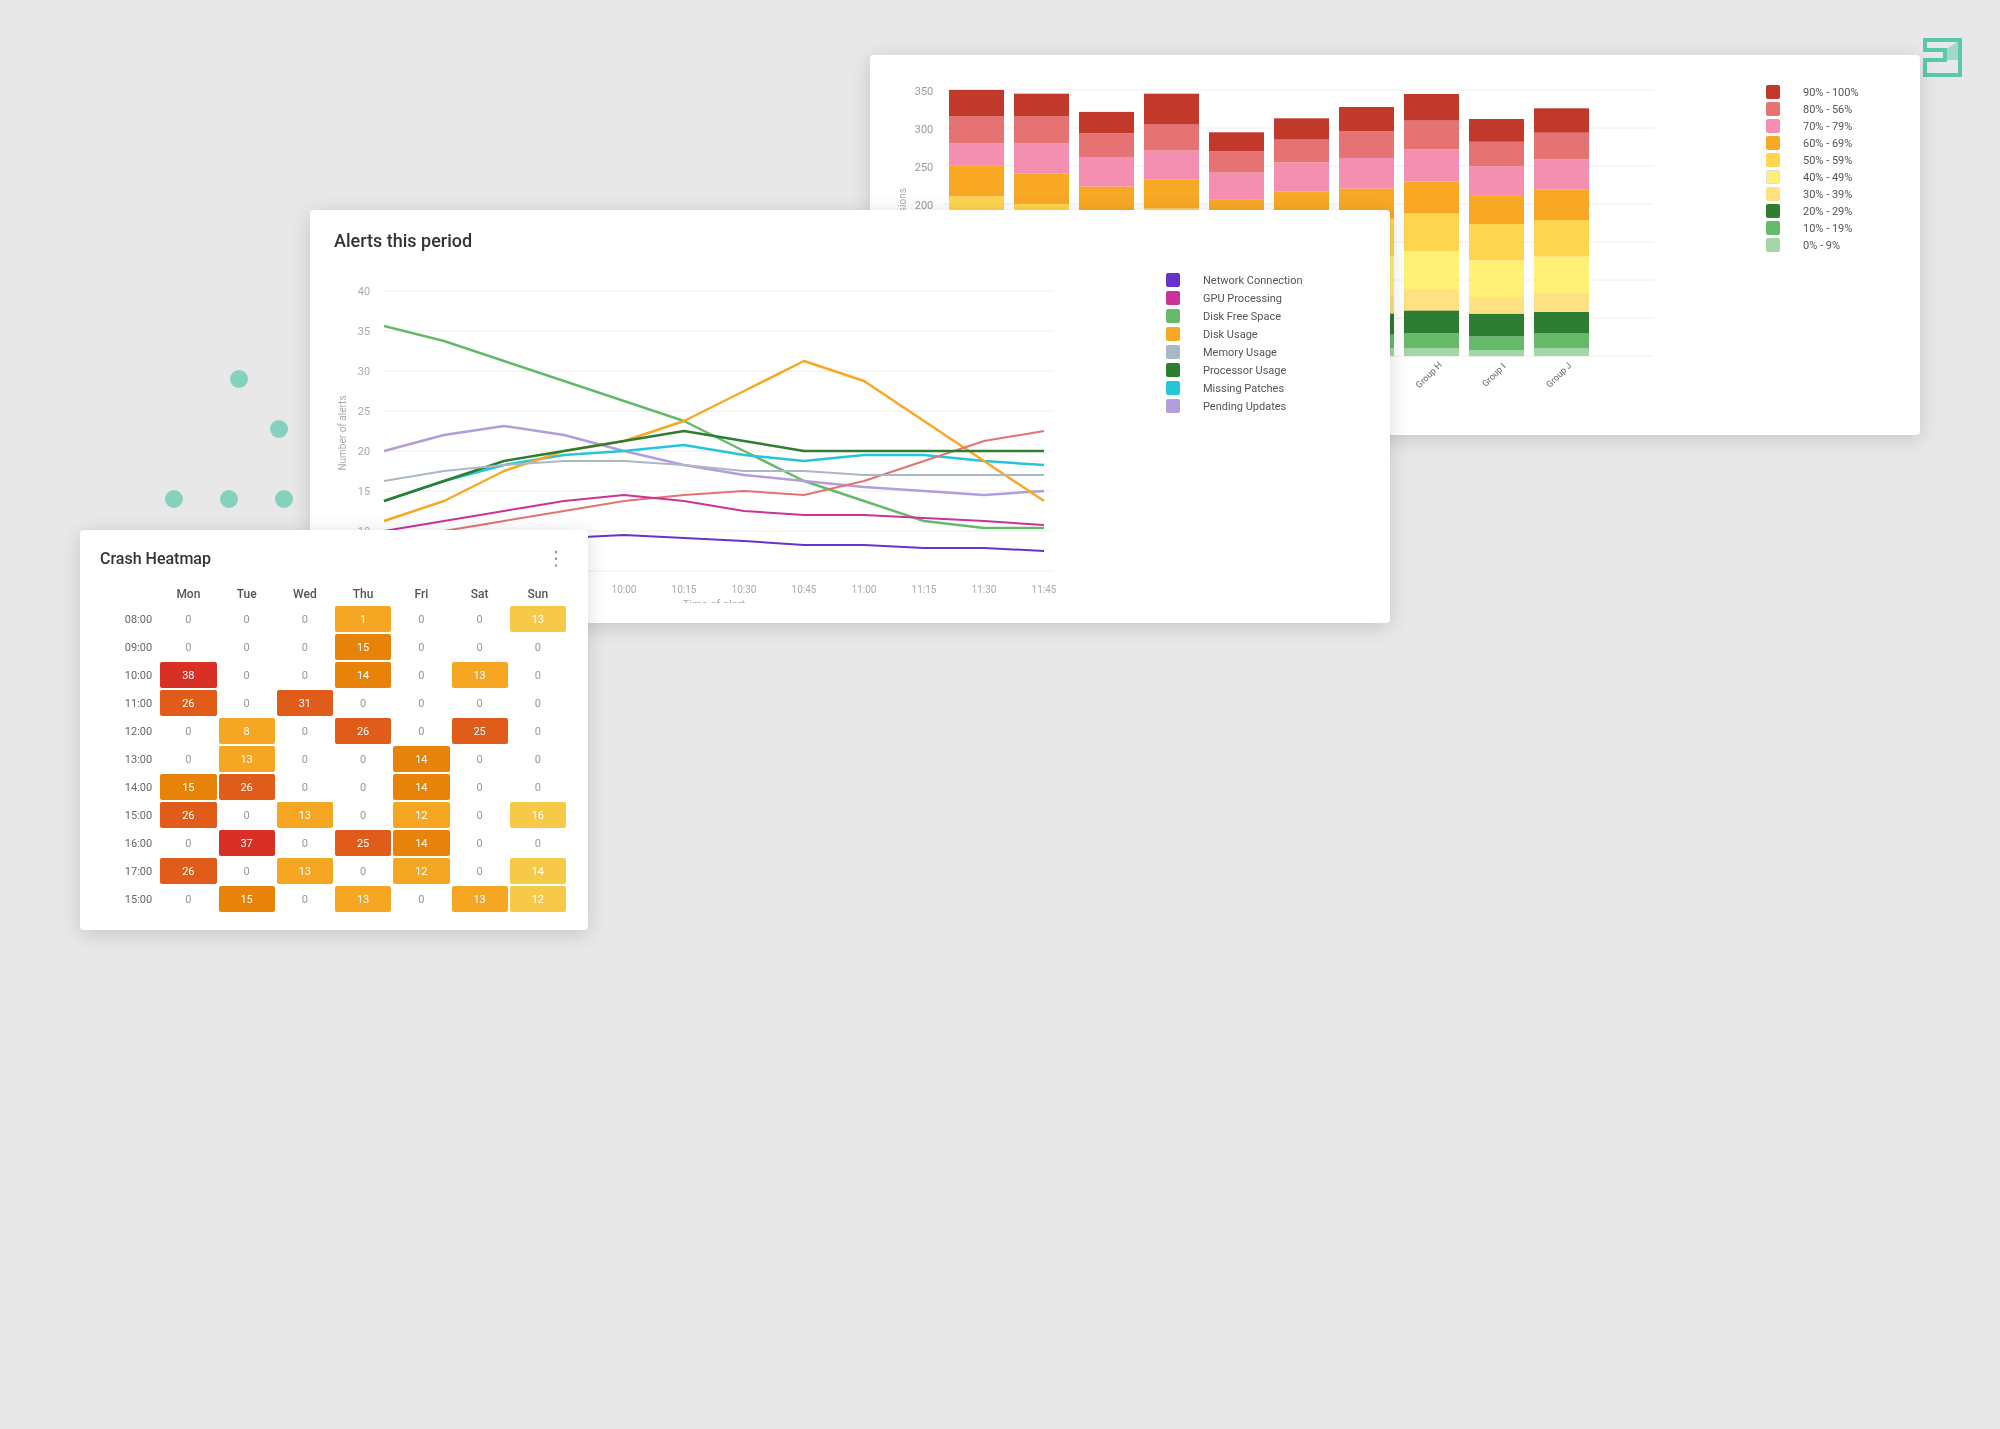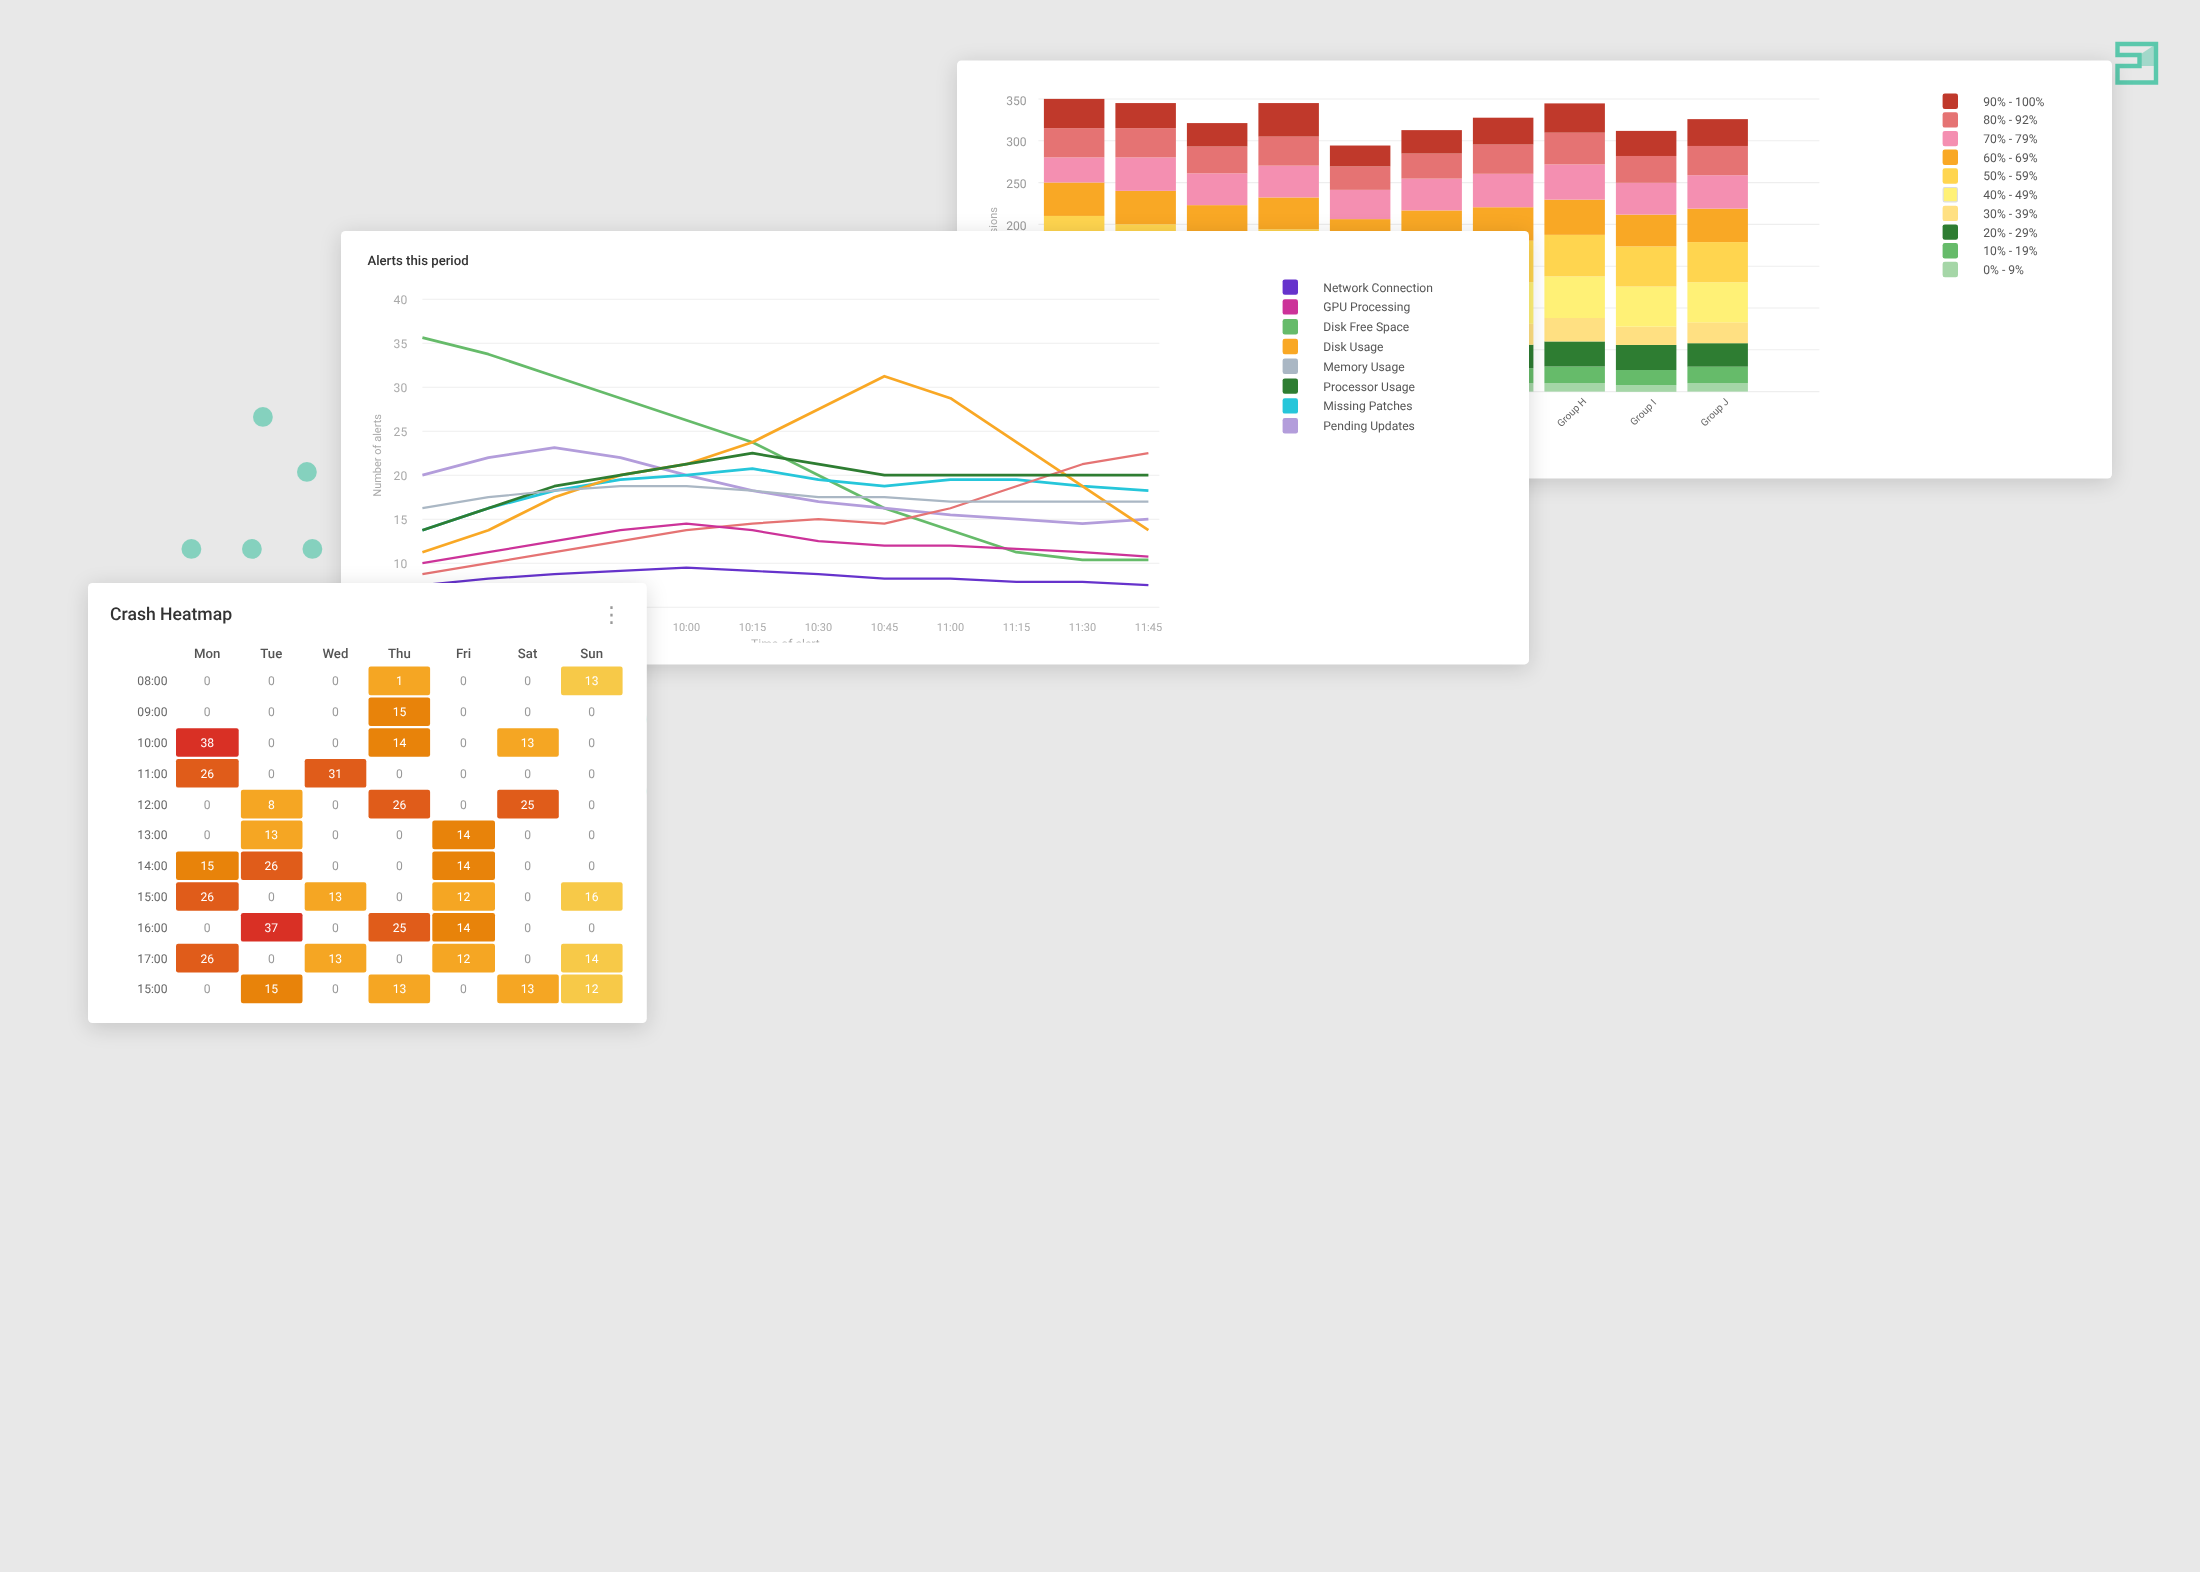"80% - 92%" span { text: 92% -> 56% }
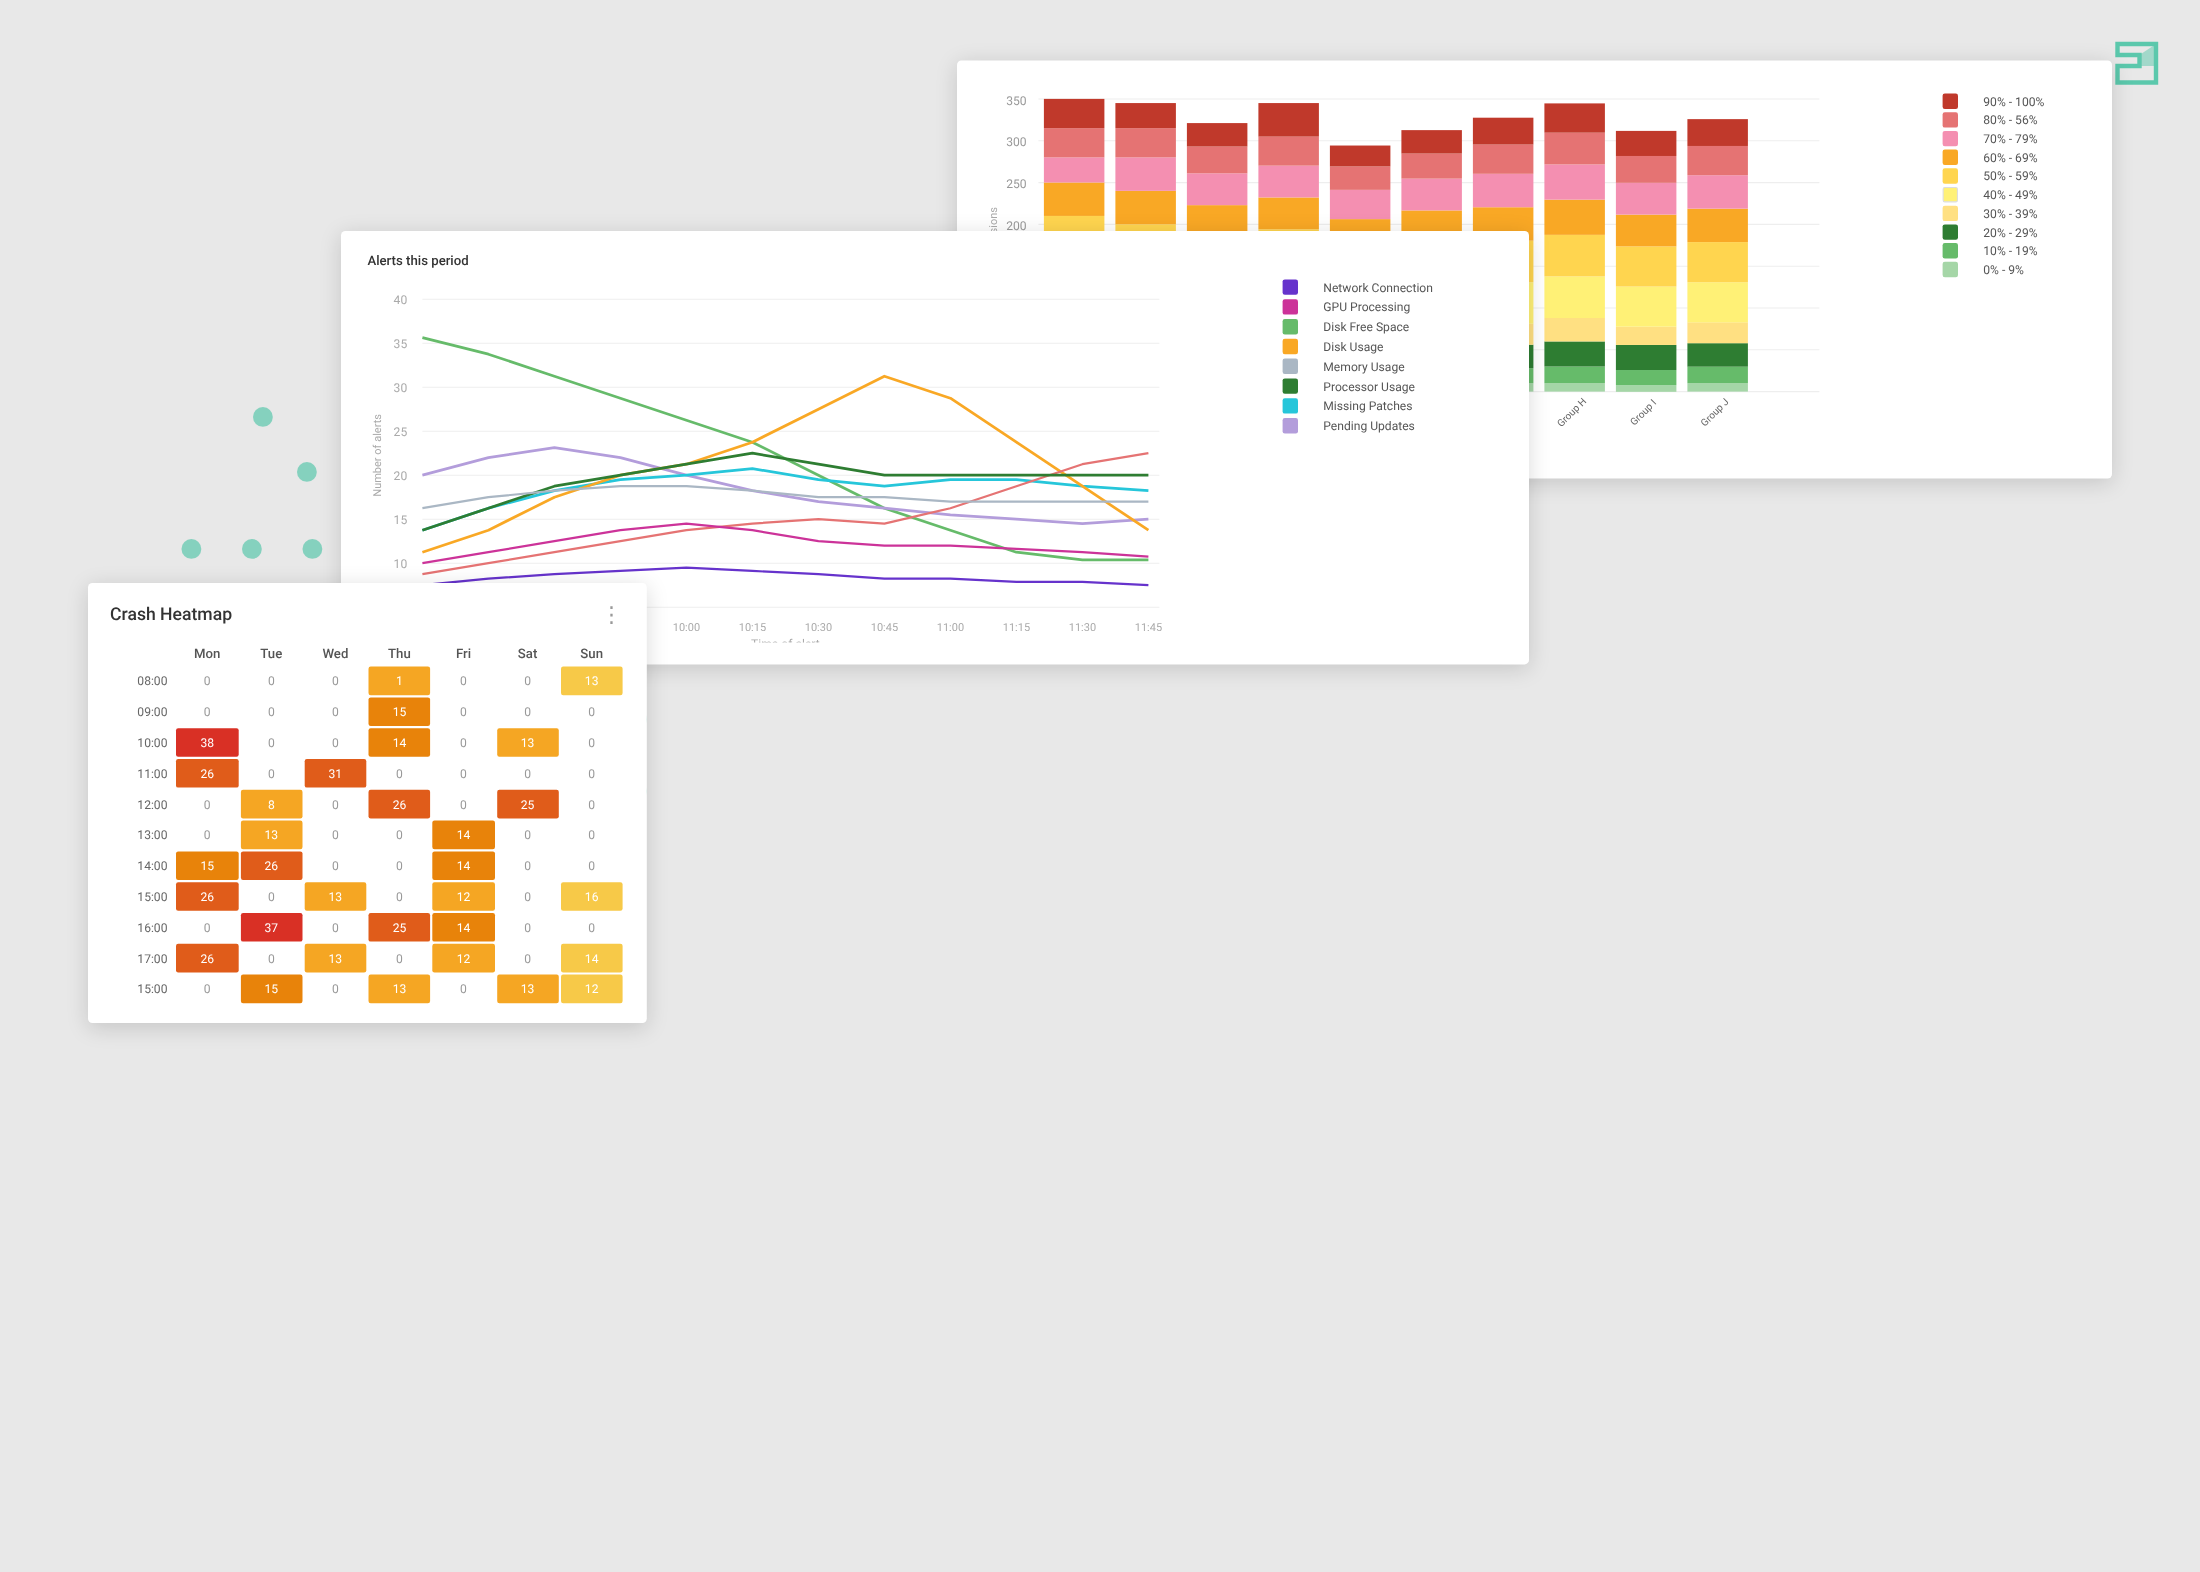"Alerts this period" .alerts-title { font-size: 12px -> 18px; margin-bottom: 10px -> 22px }
